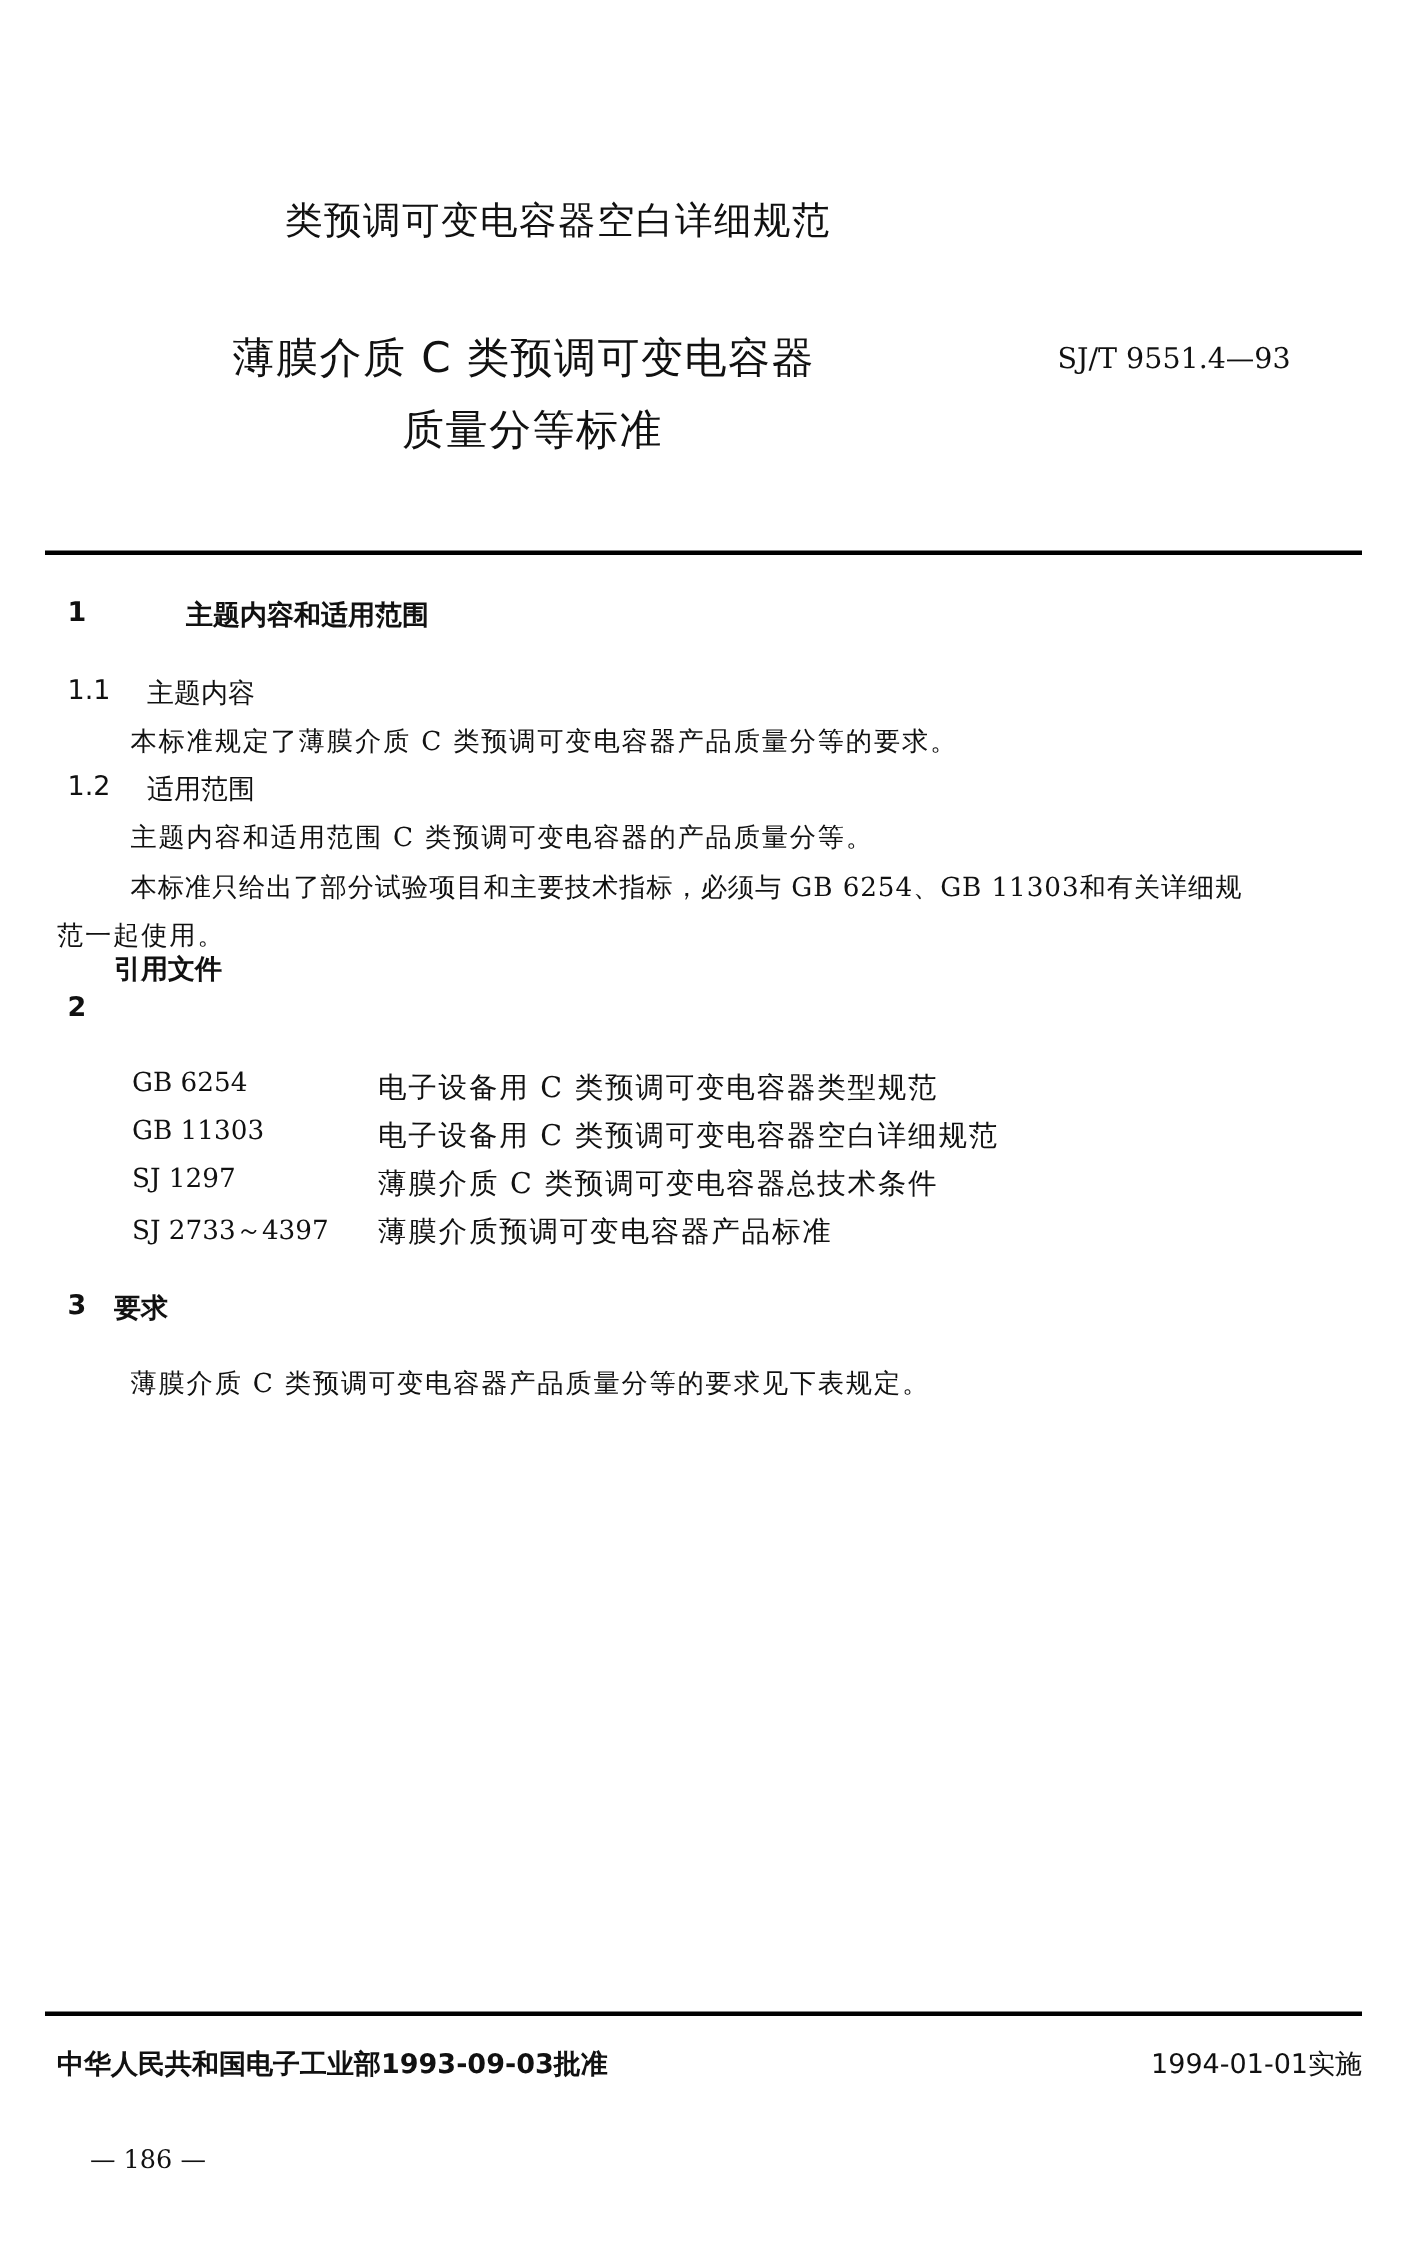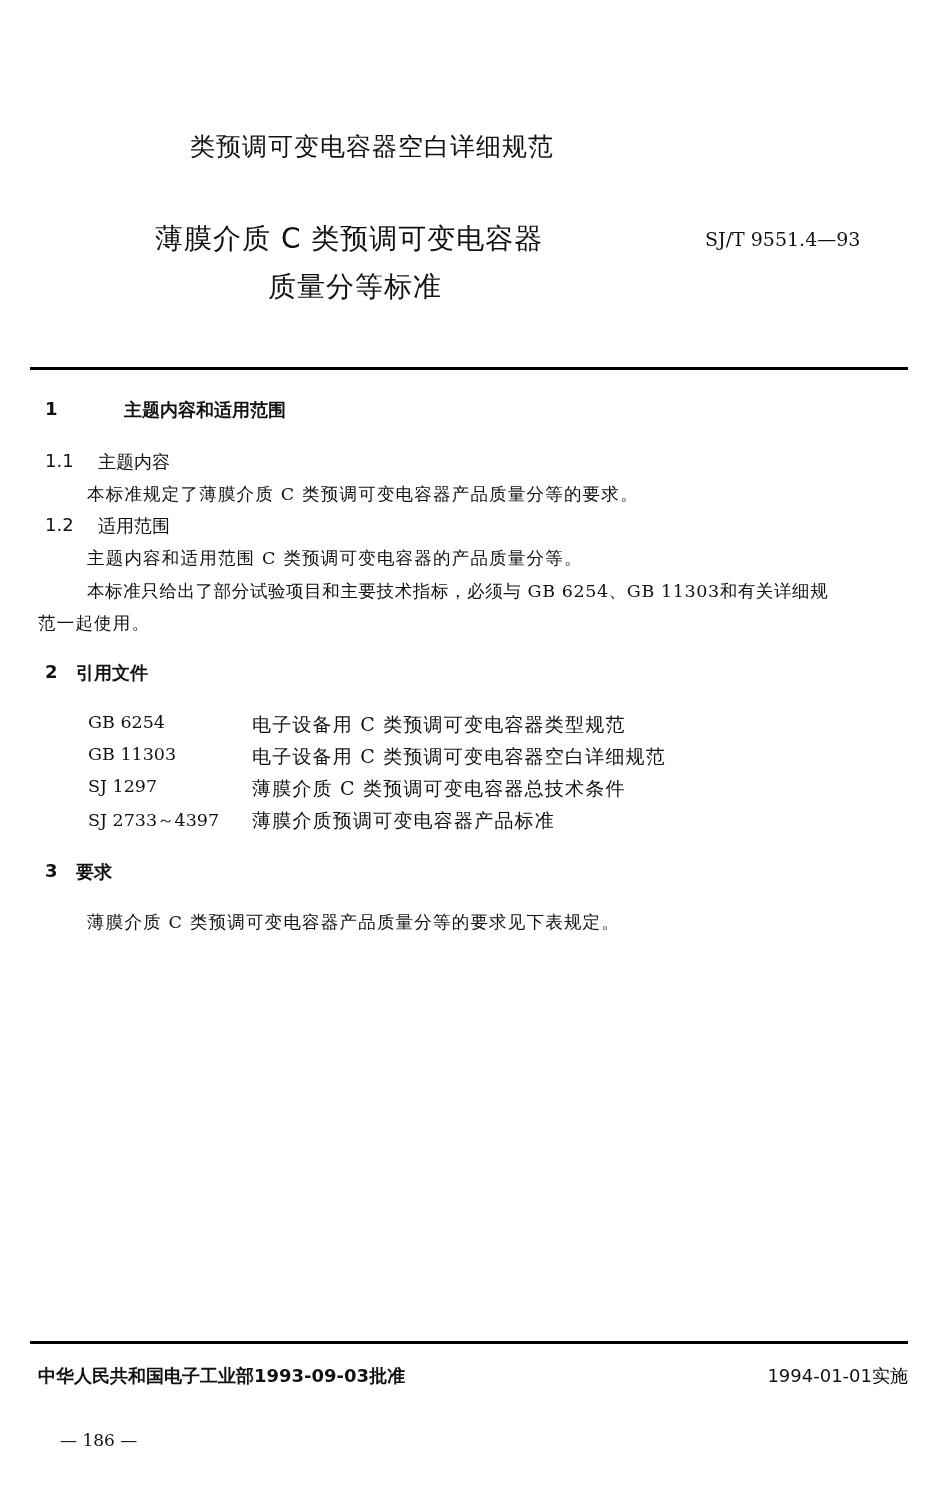"引用文件" div.abs { top: 661px -> 634px }
